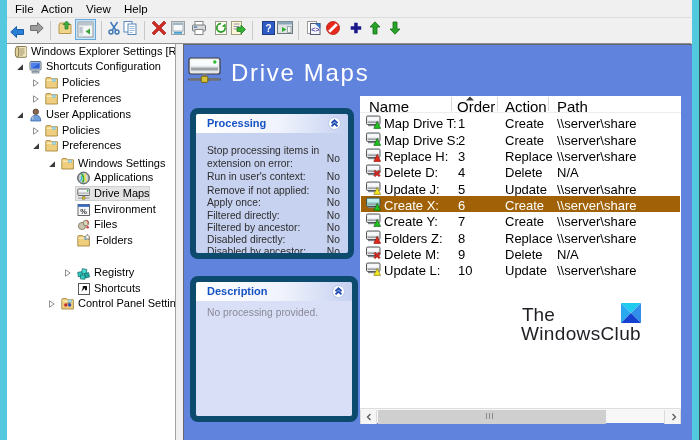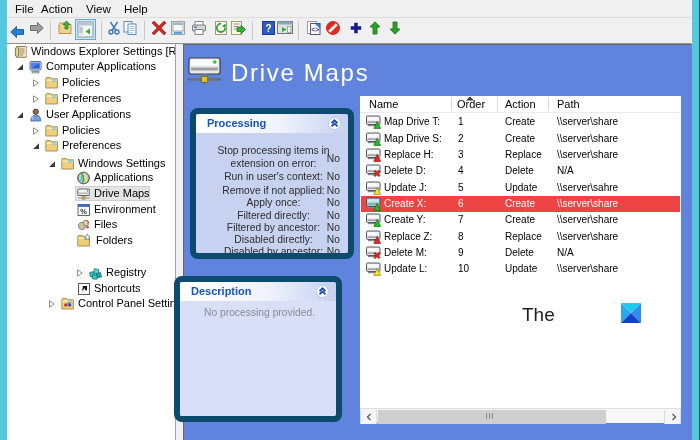"Computer Applications" span.lbl { text: Computer Applications -> Shortcuts Configuration }
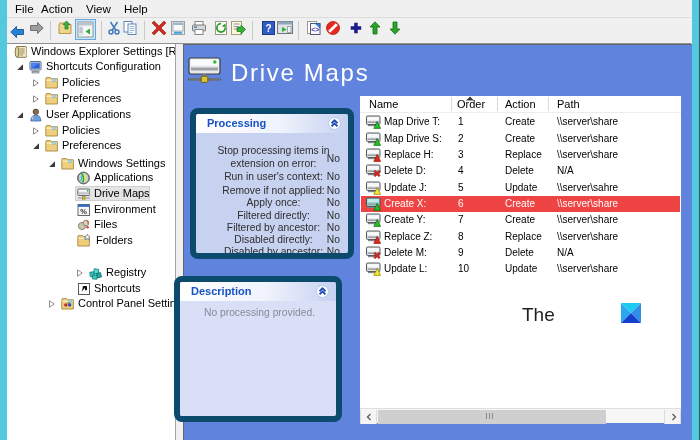"Name" #thead { font-size: 11px -> 15px }
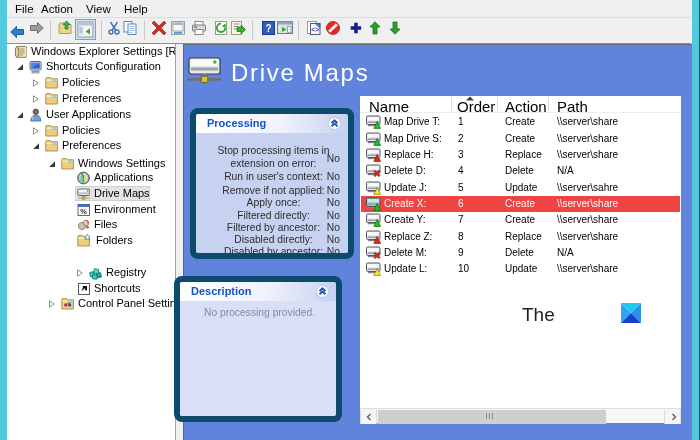"Map Drive T:" .drow { font-size: 10px -> 13px }
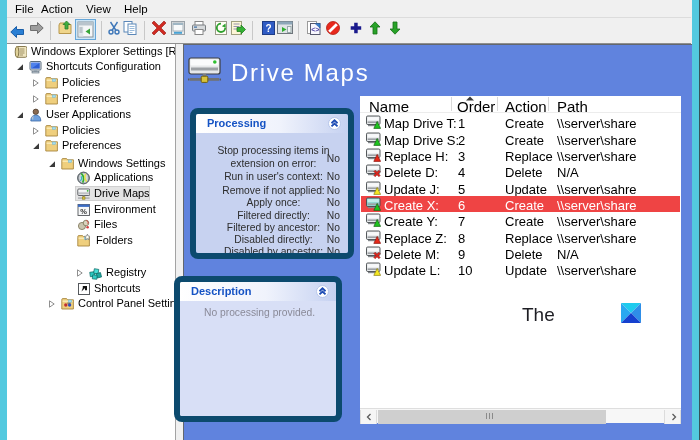"Stop processing items in" .pbody { text-align: center -> none }
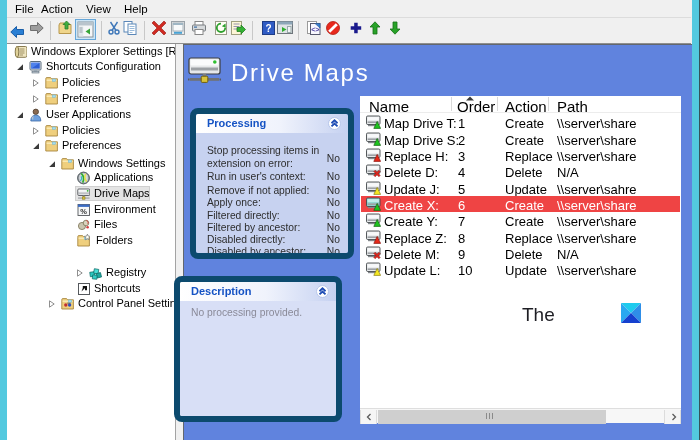"Create X:" .drow.sel { background: #ef4444 -> #a16207 }
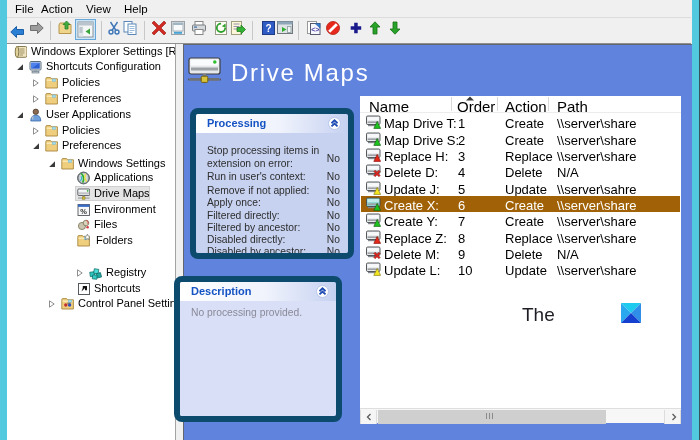"Replace Z:" span { text: Replace -> Folders }
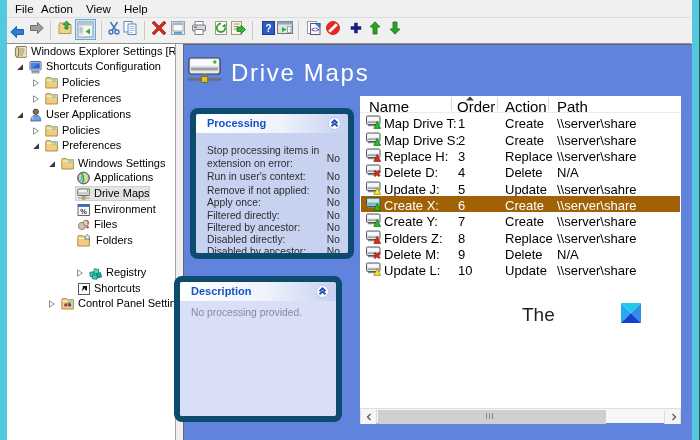"Registry" div.trow { left: 12px -> 0 }
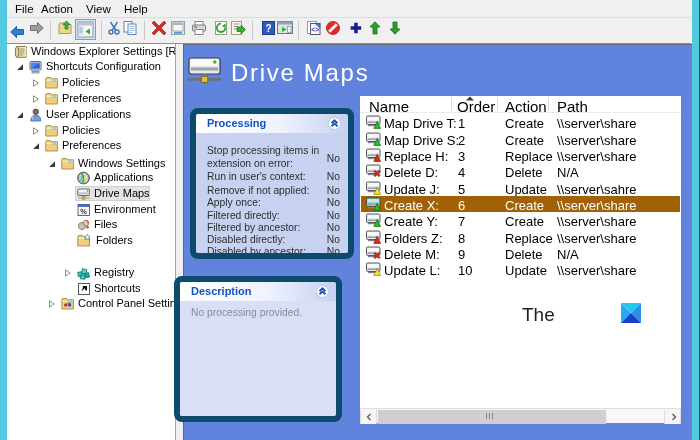"Description" #desc { left: 174px -> 190px }
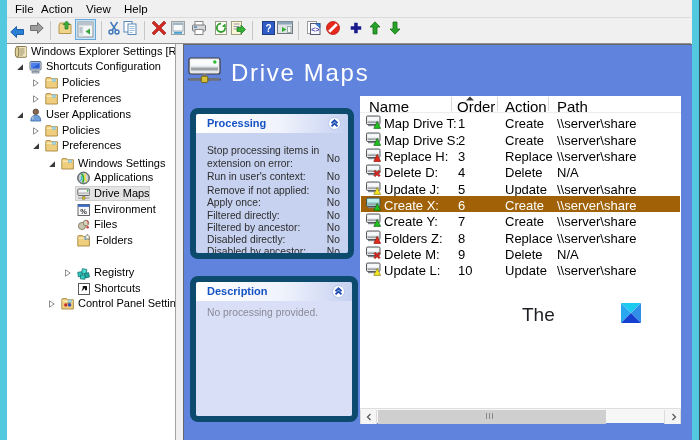"WindowsClub" span.t2 { html: none -> <span>WindowsClub</span> }
